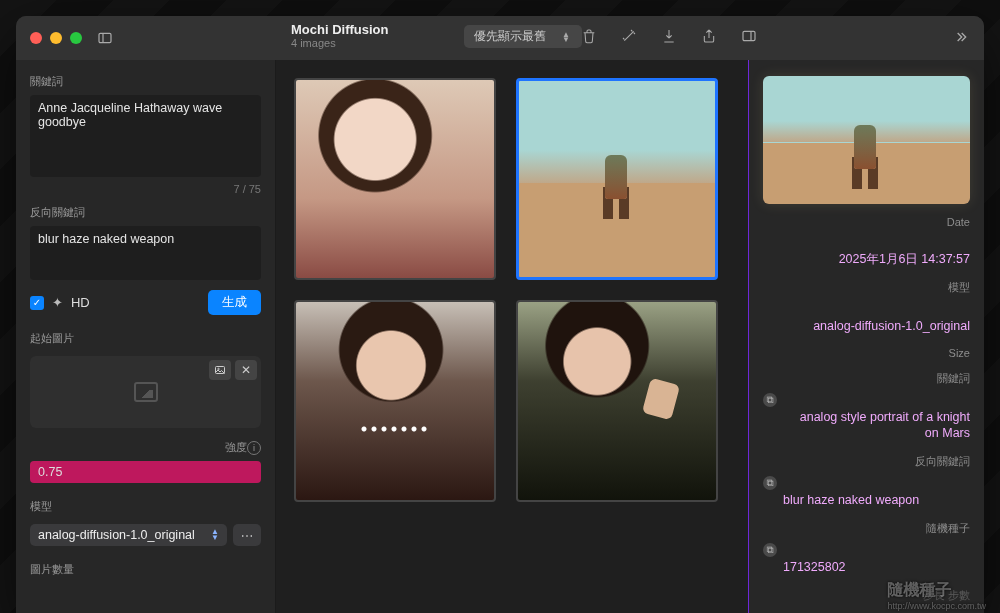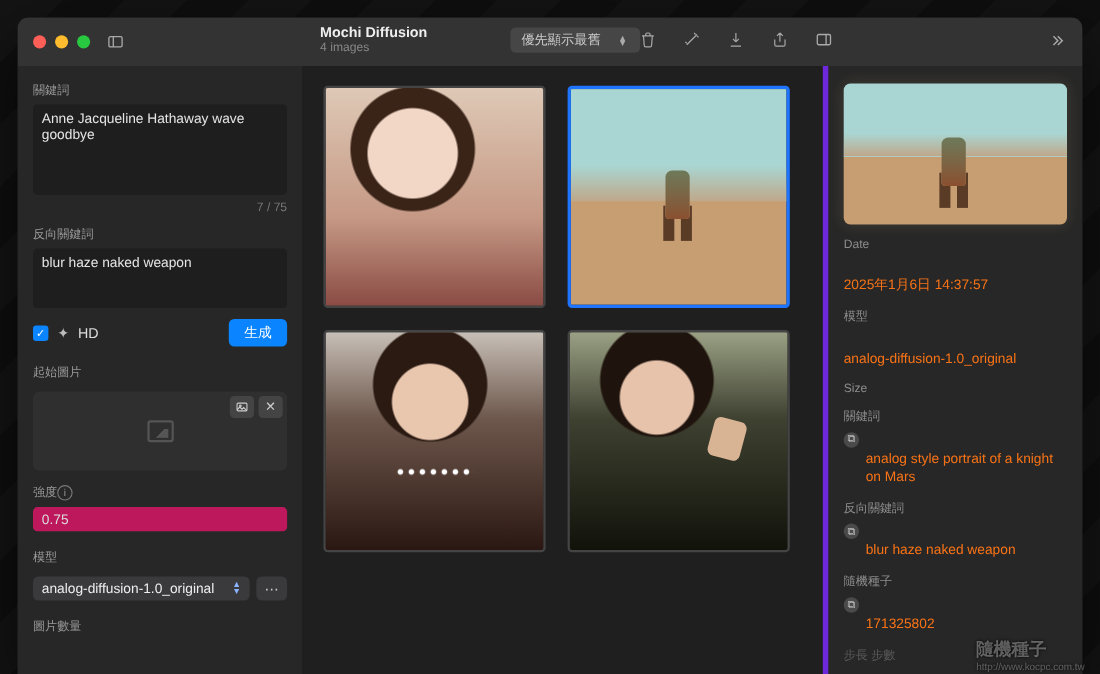"Date" .inspector { border-left: 5px solid #6d28d9 -> 1px solid #6d28d9; text-align: none -> right }
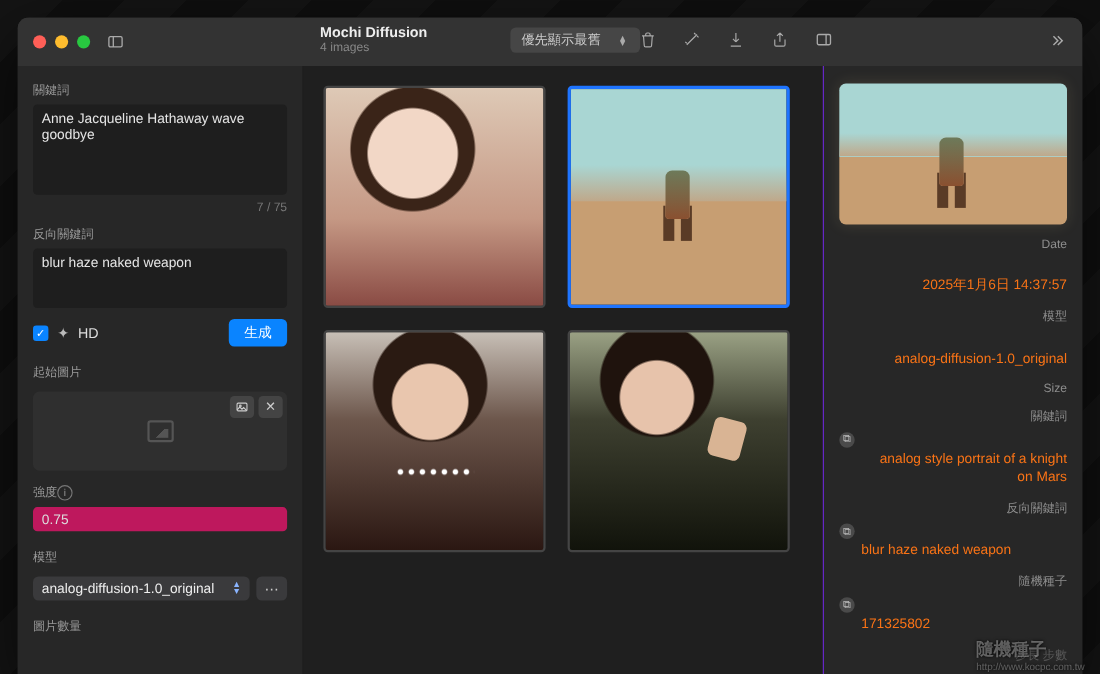"2025年1月6日 14:37:57" .meta-val { color: #f97316 -> #f0abfc }
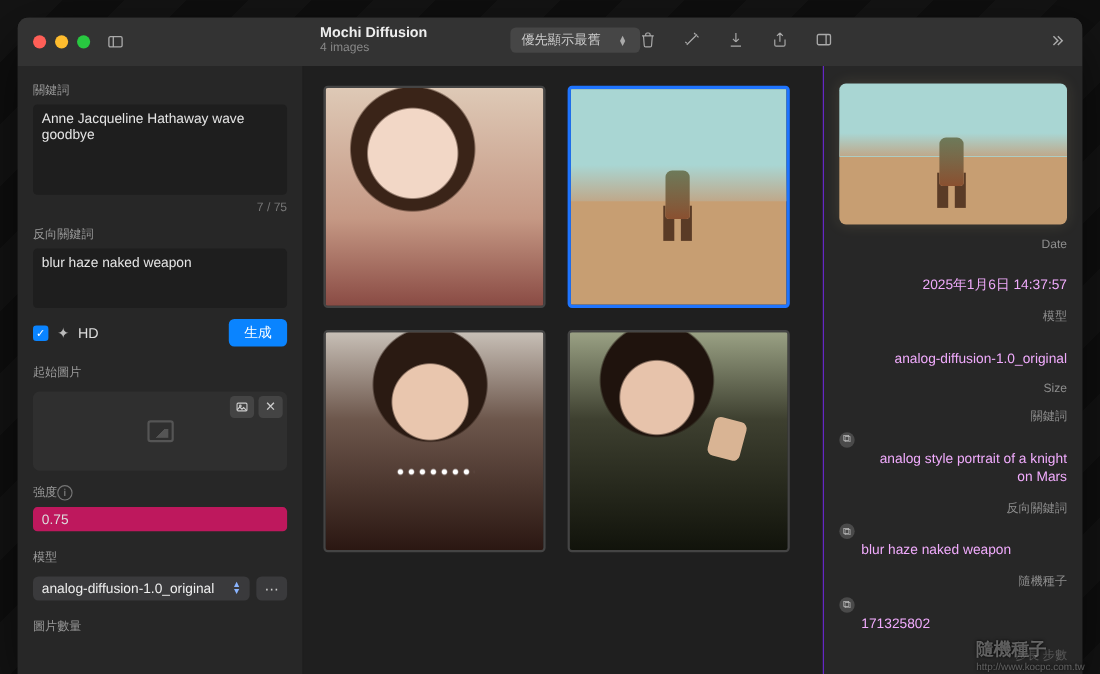"強度" .row-lab { justify-content: flex-start -> flex-end }
